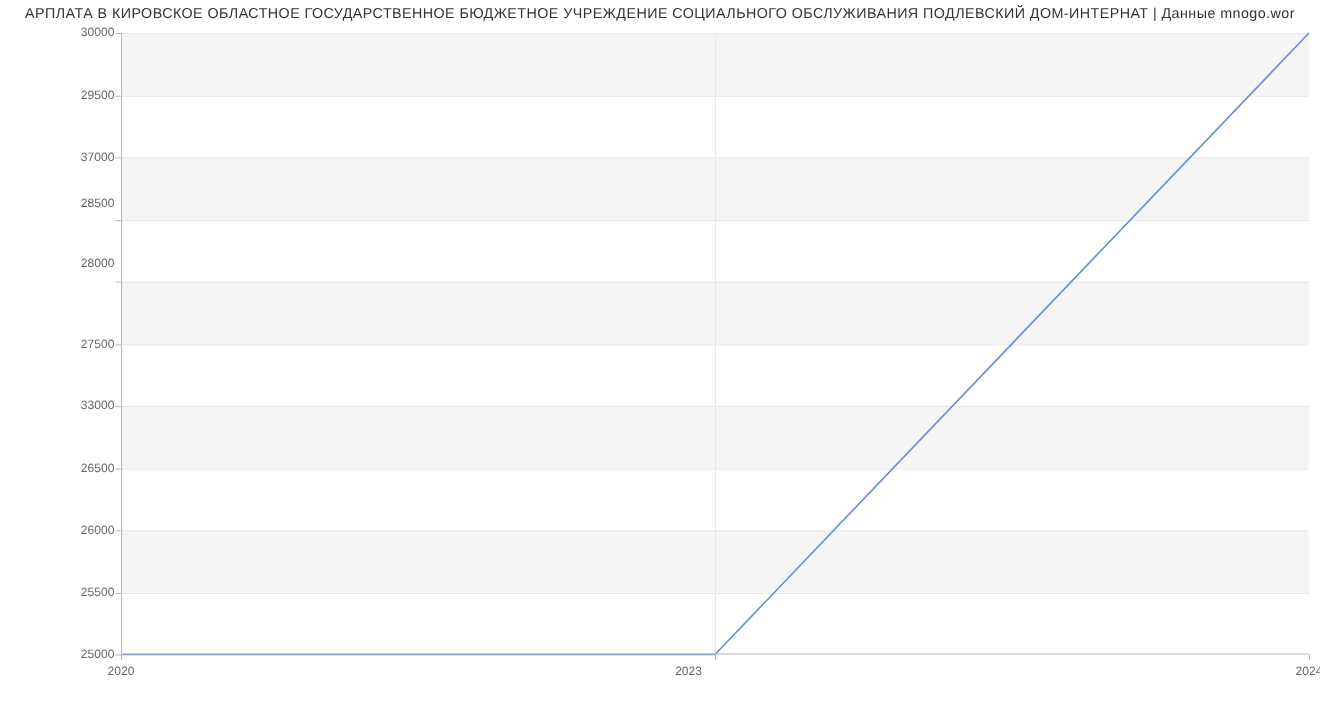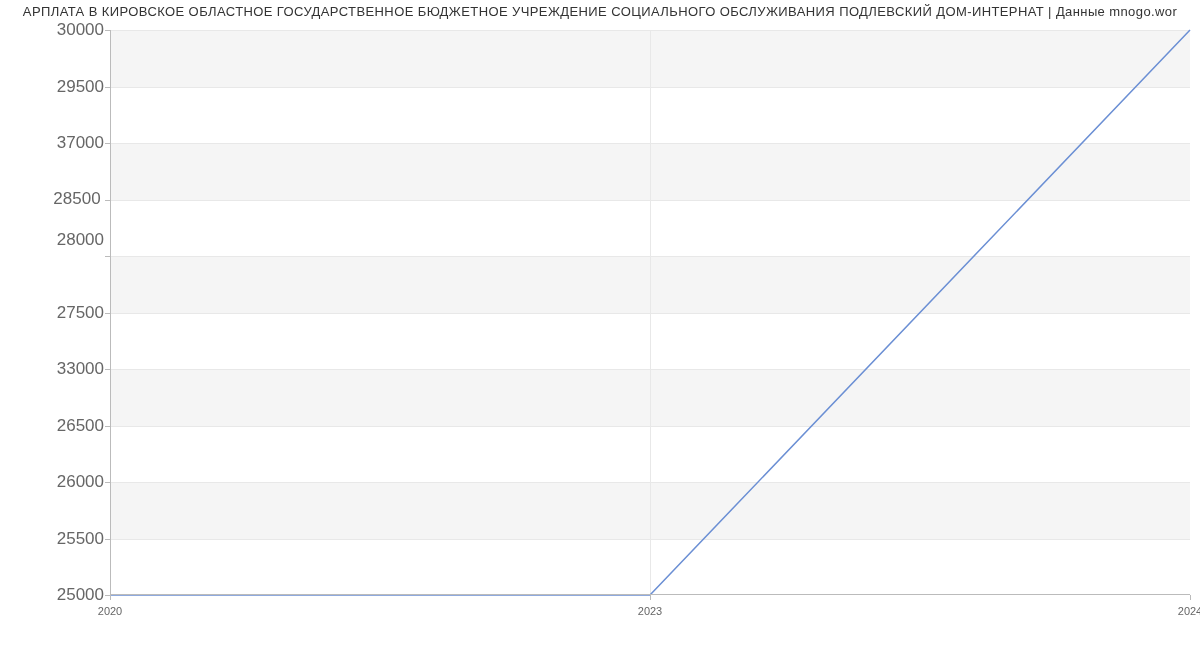"30000" .y-tick { font-size: 17px -> 11px }
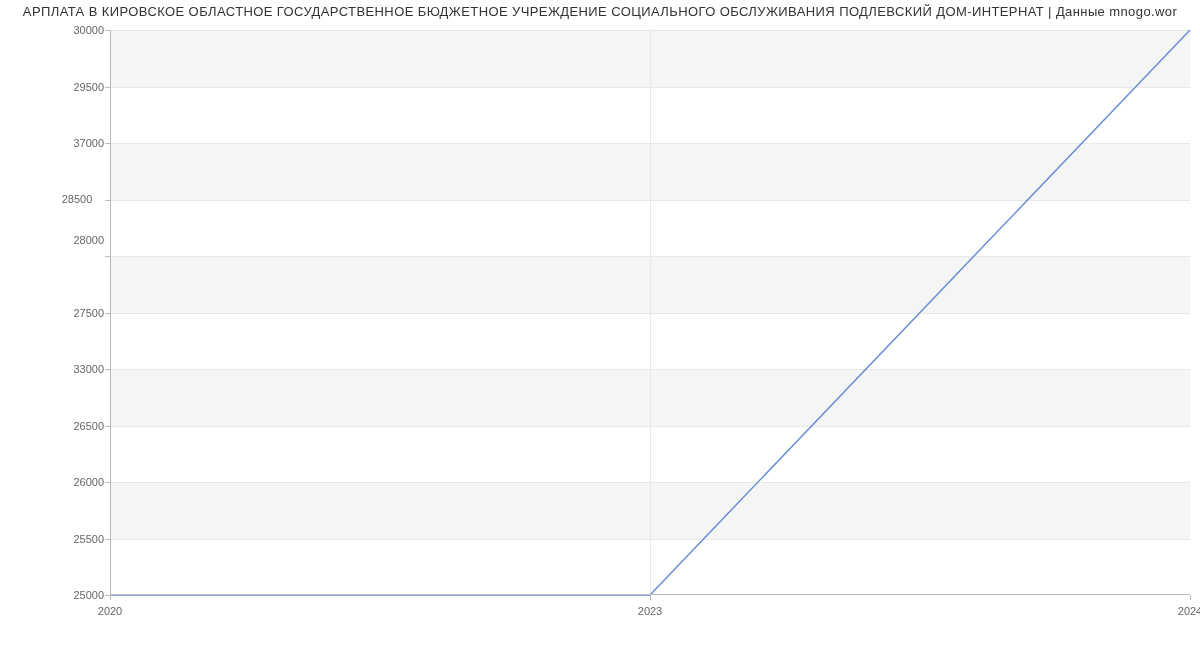"28500" div.y-tick { text-align: center -> none; top: 169px -> 155px }
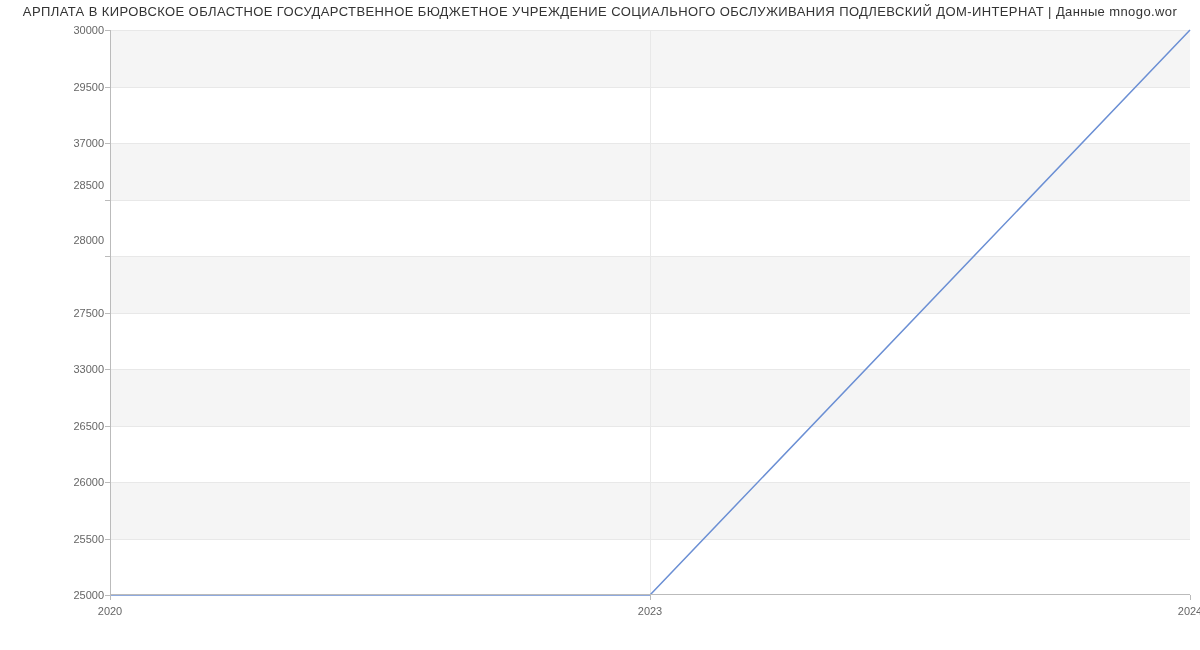"2023" div.x-tick { left: 540px -> 516px }
